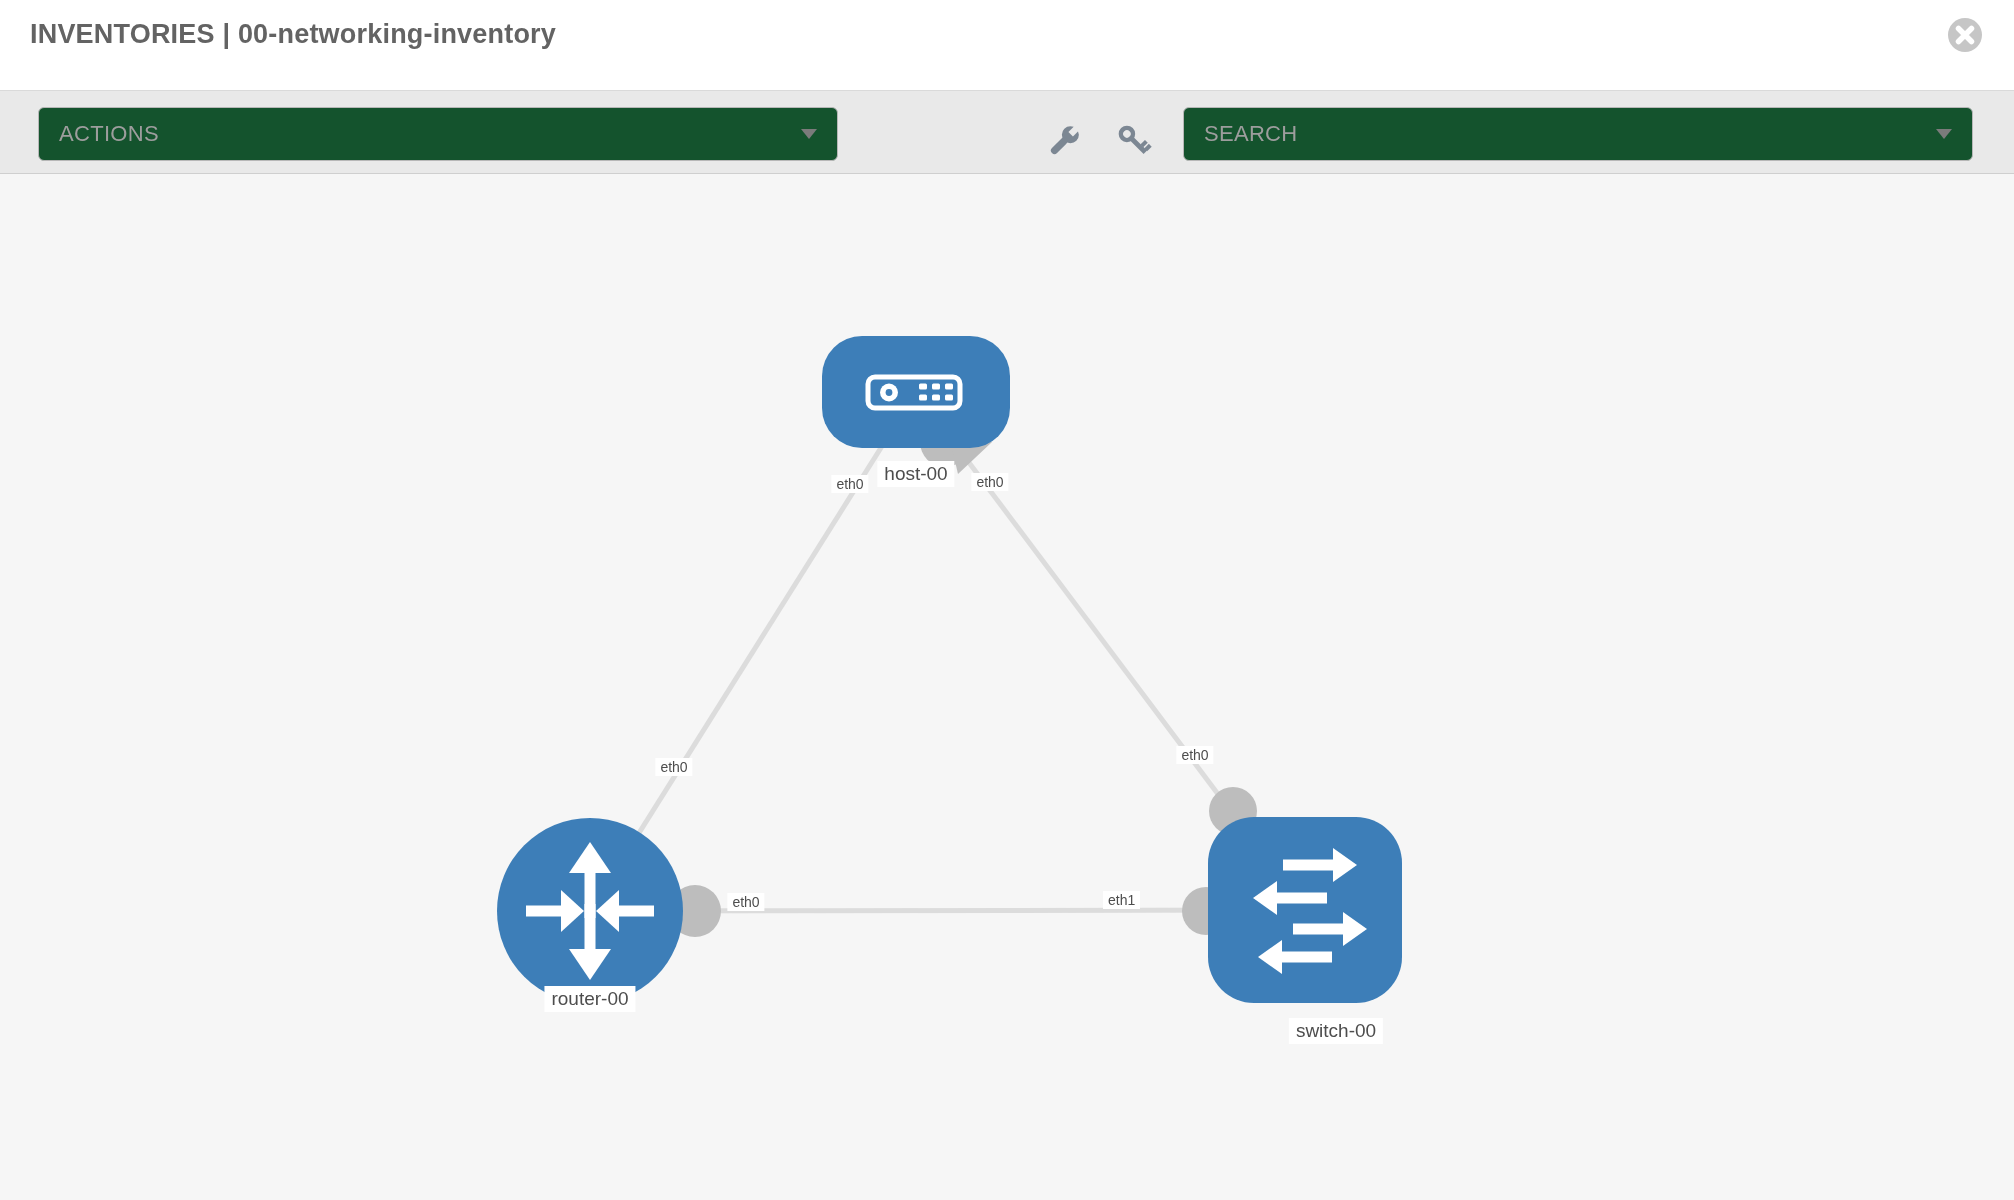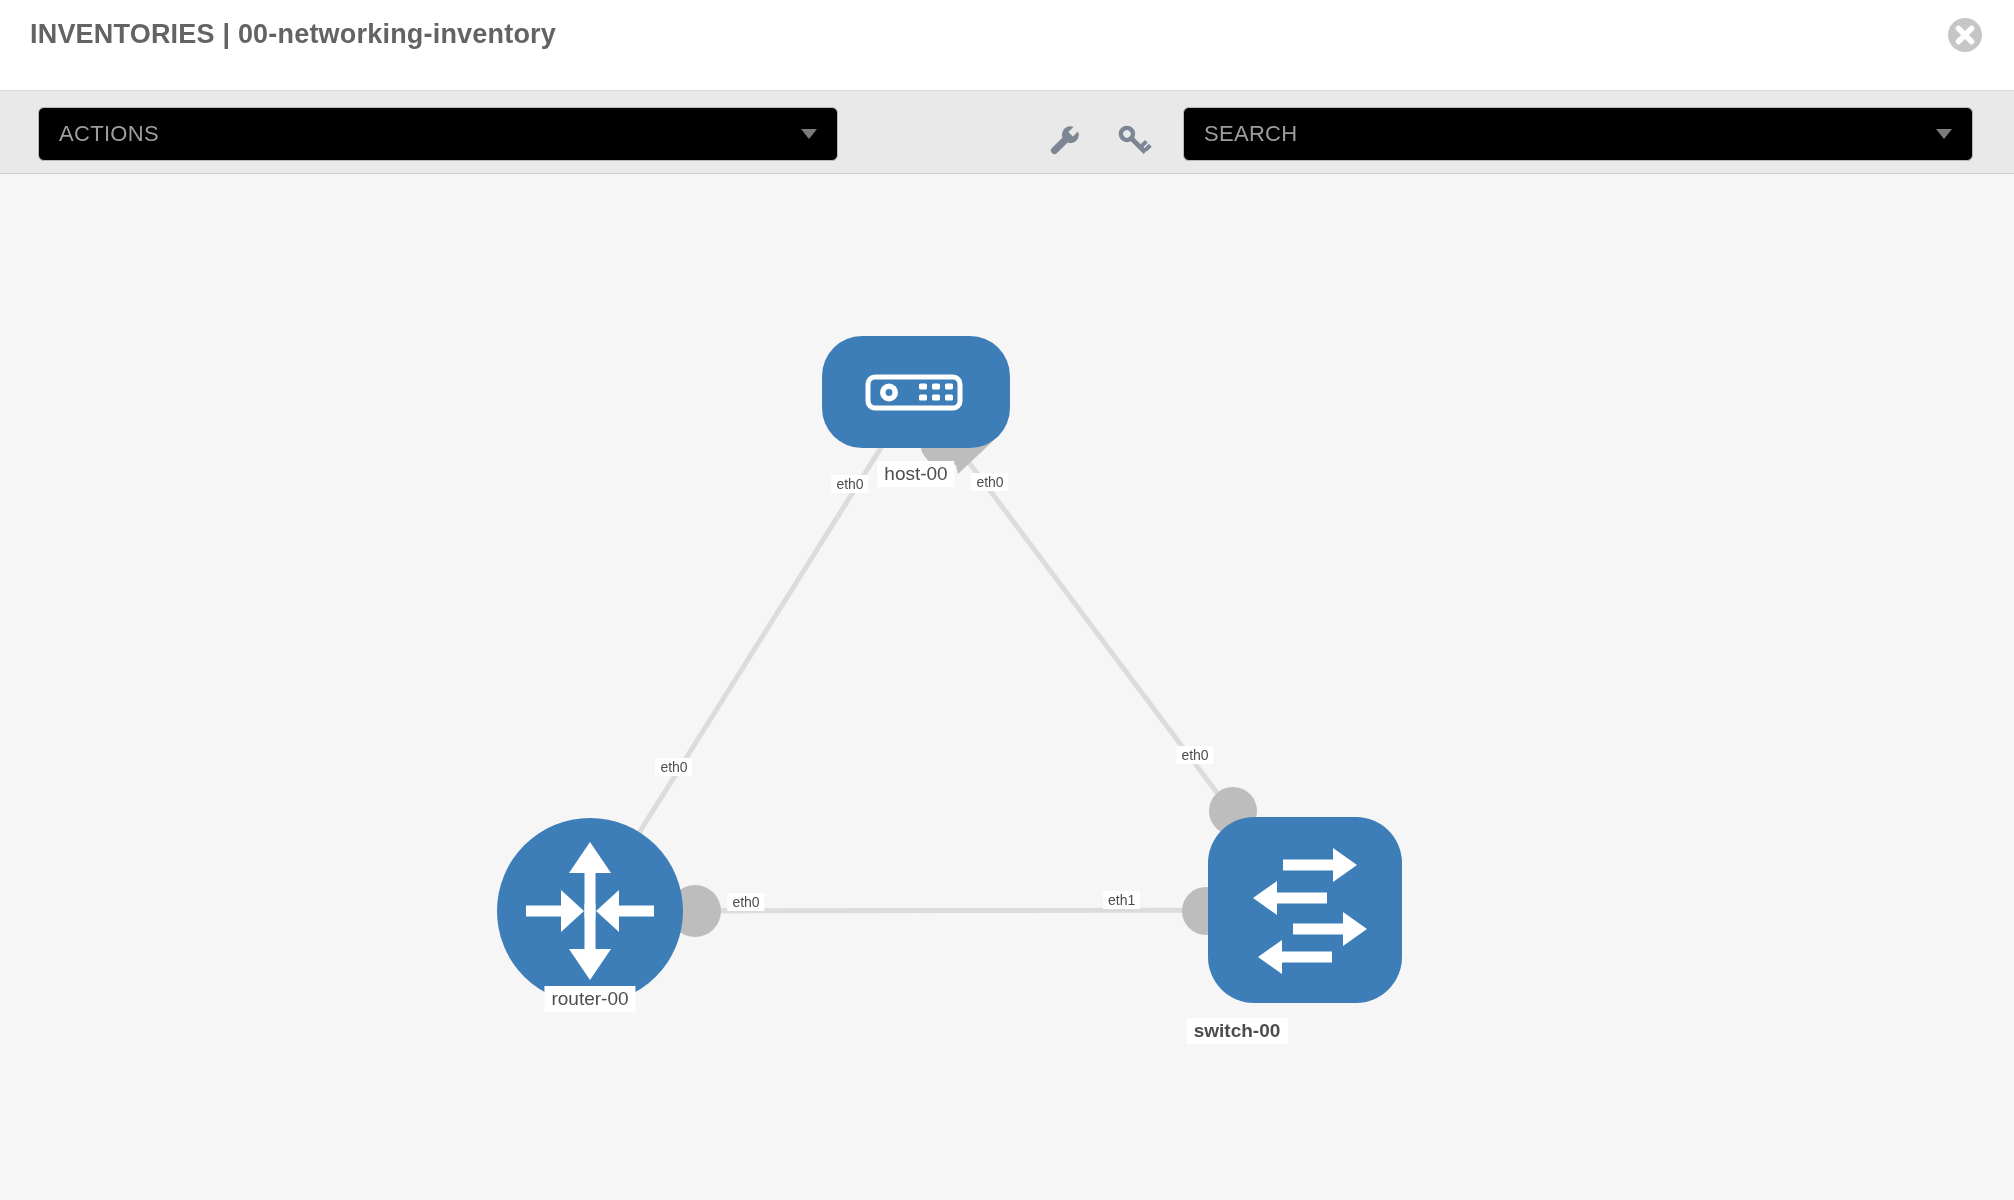"ACTIONS" .select-box { background: #000000 -> #14532d }
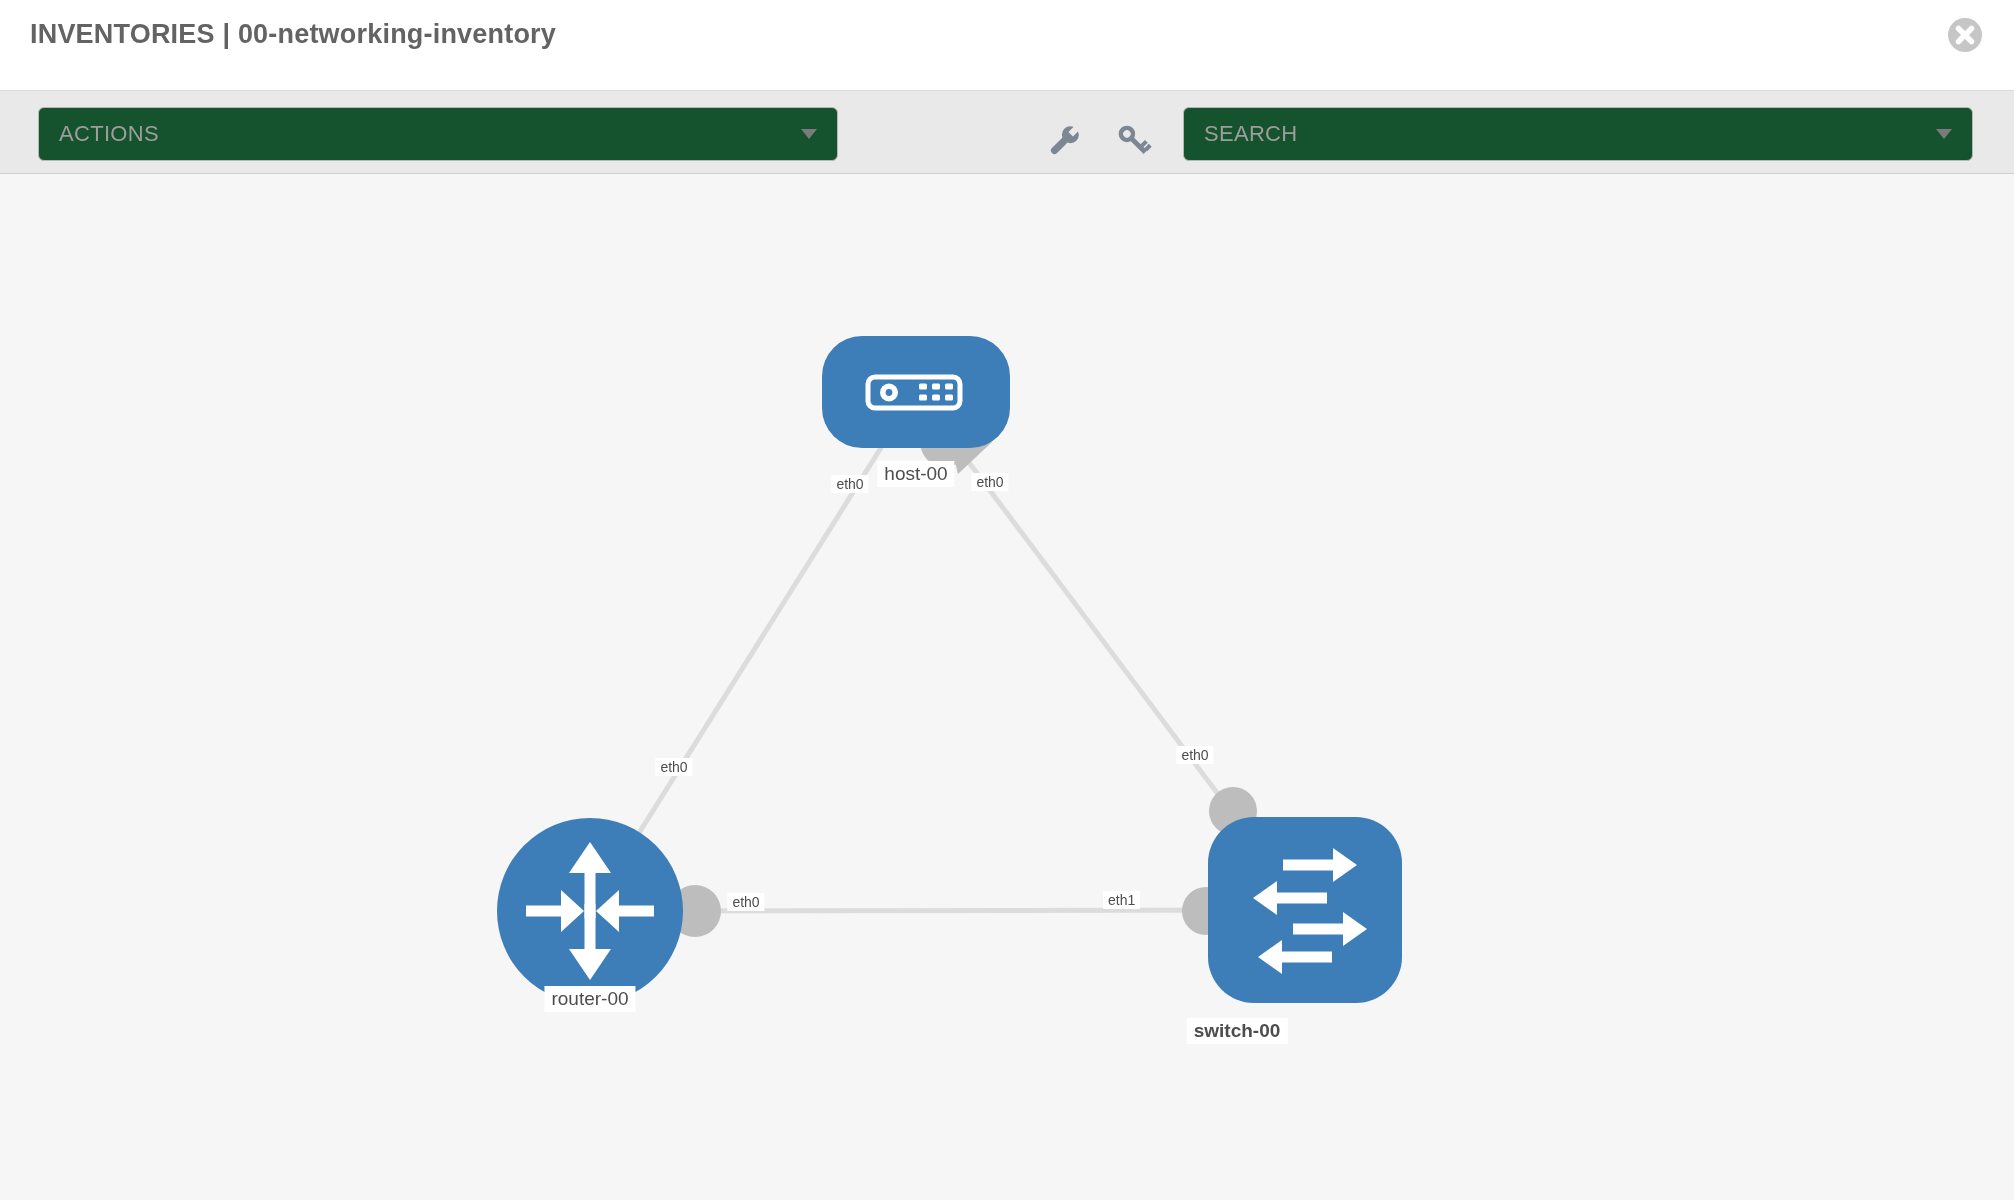"switch-00" div.chip { font-weight: bold -> none; left: 1237px -> 1336px }
